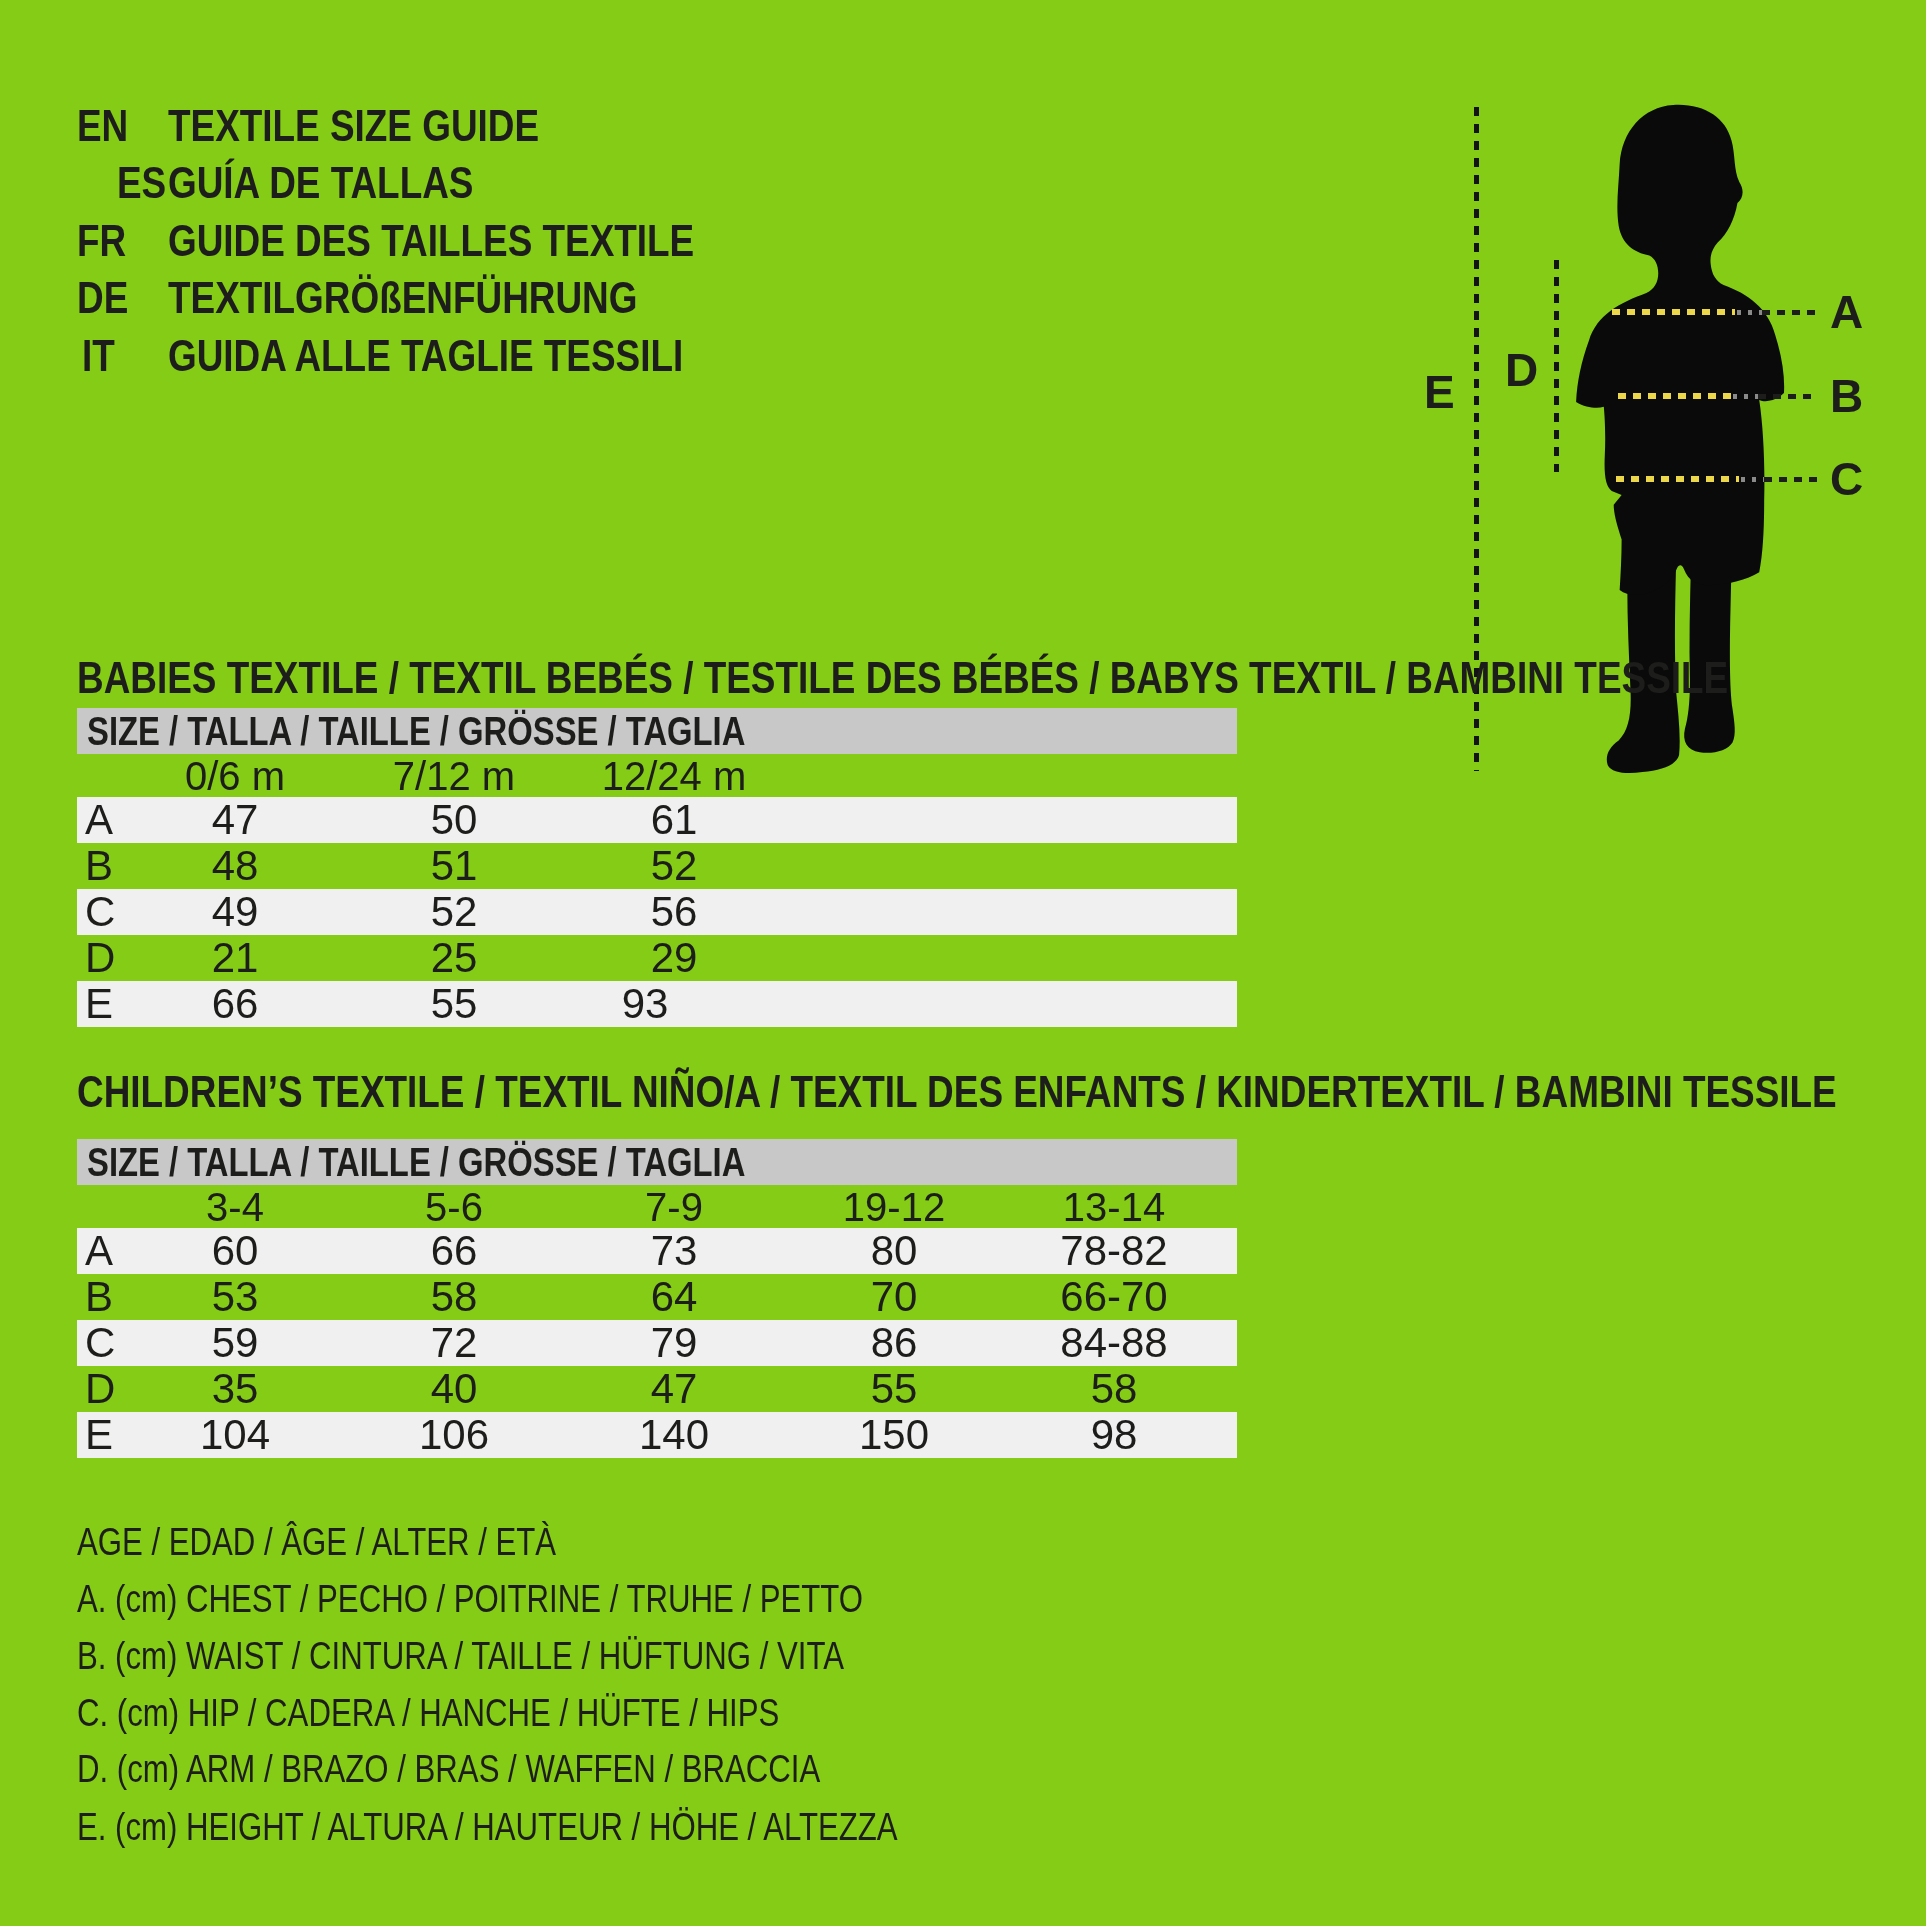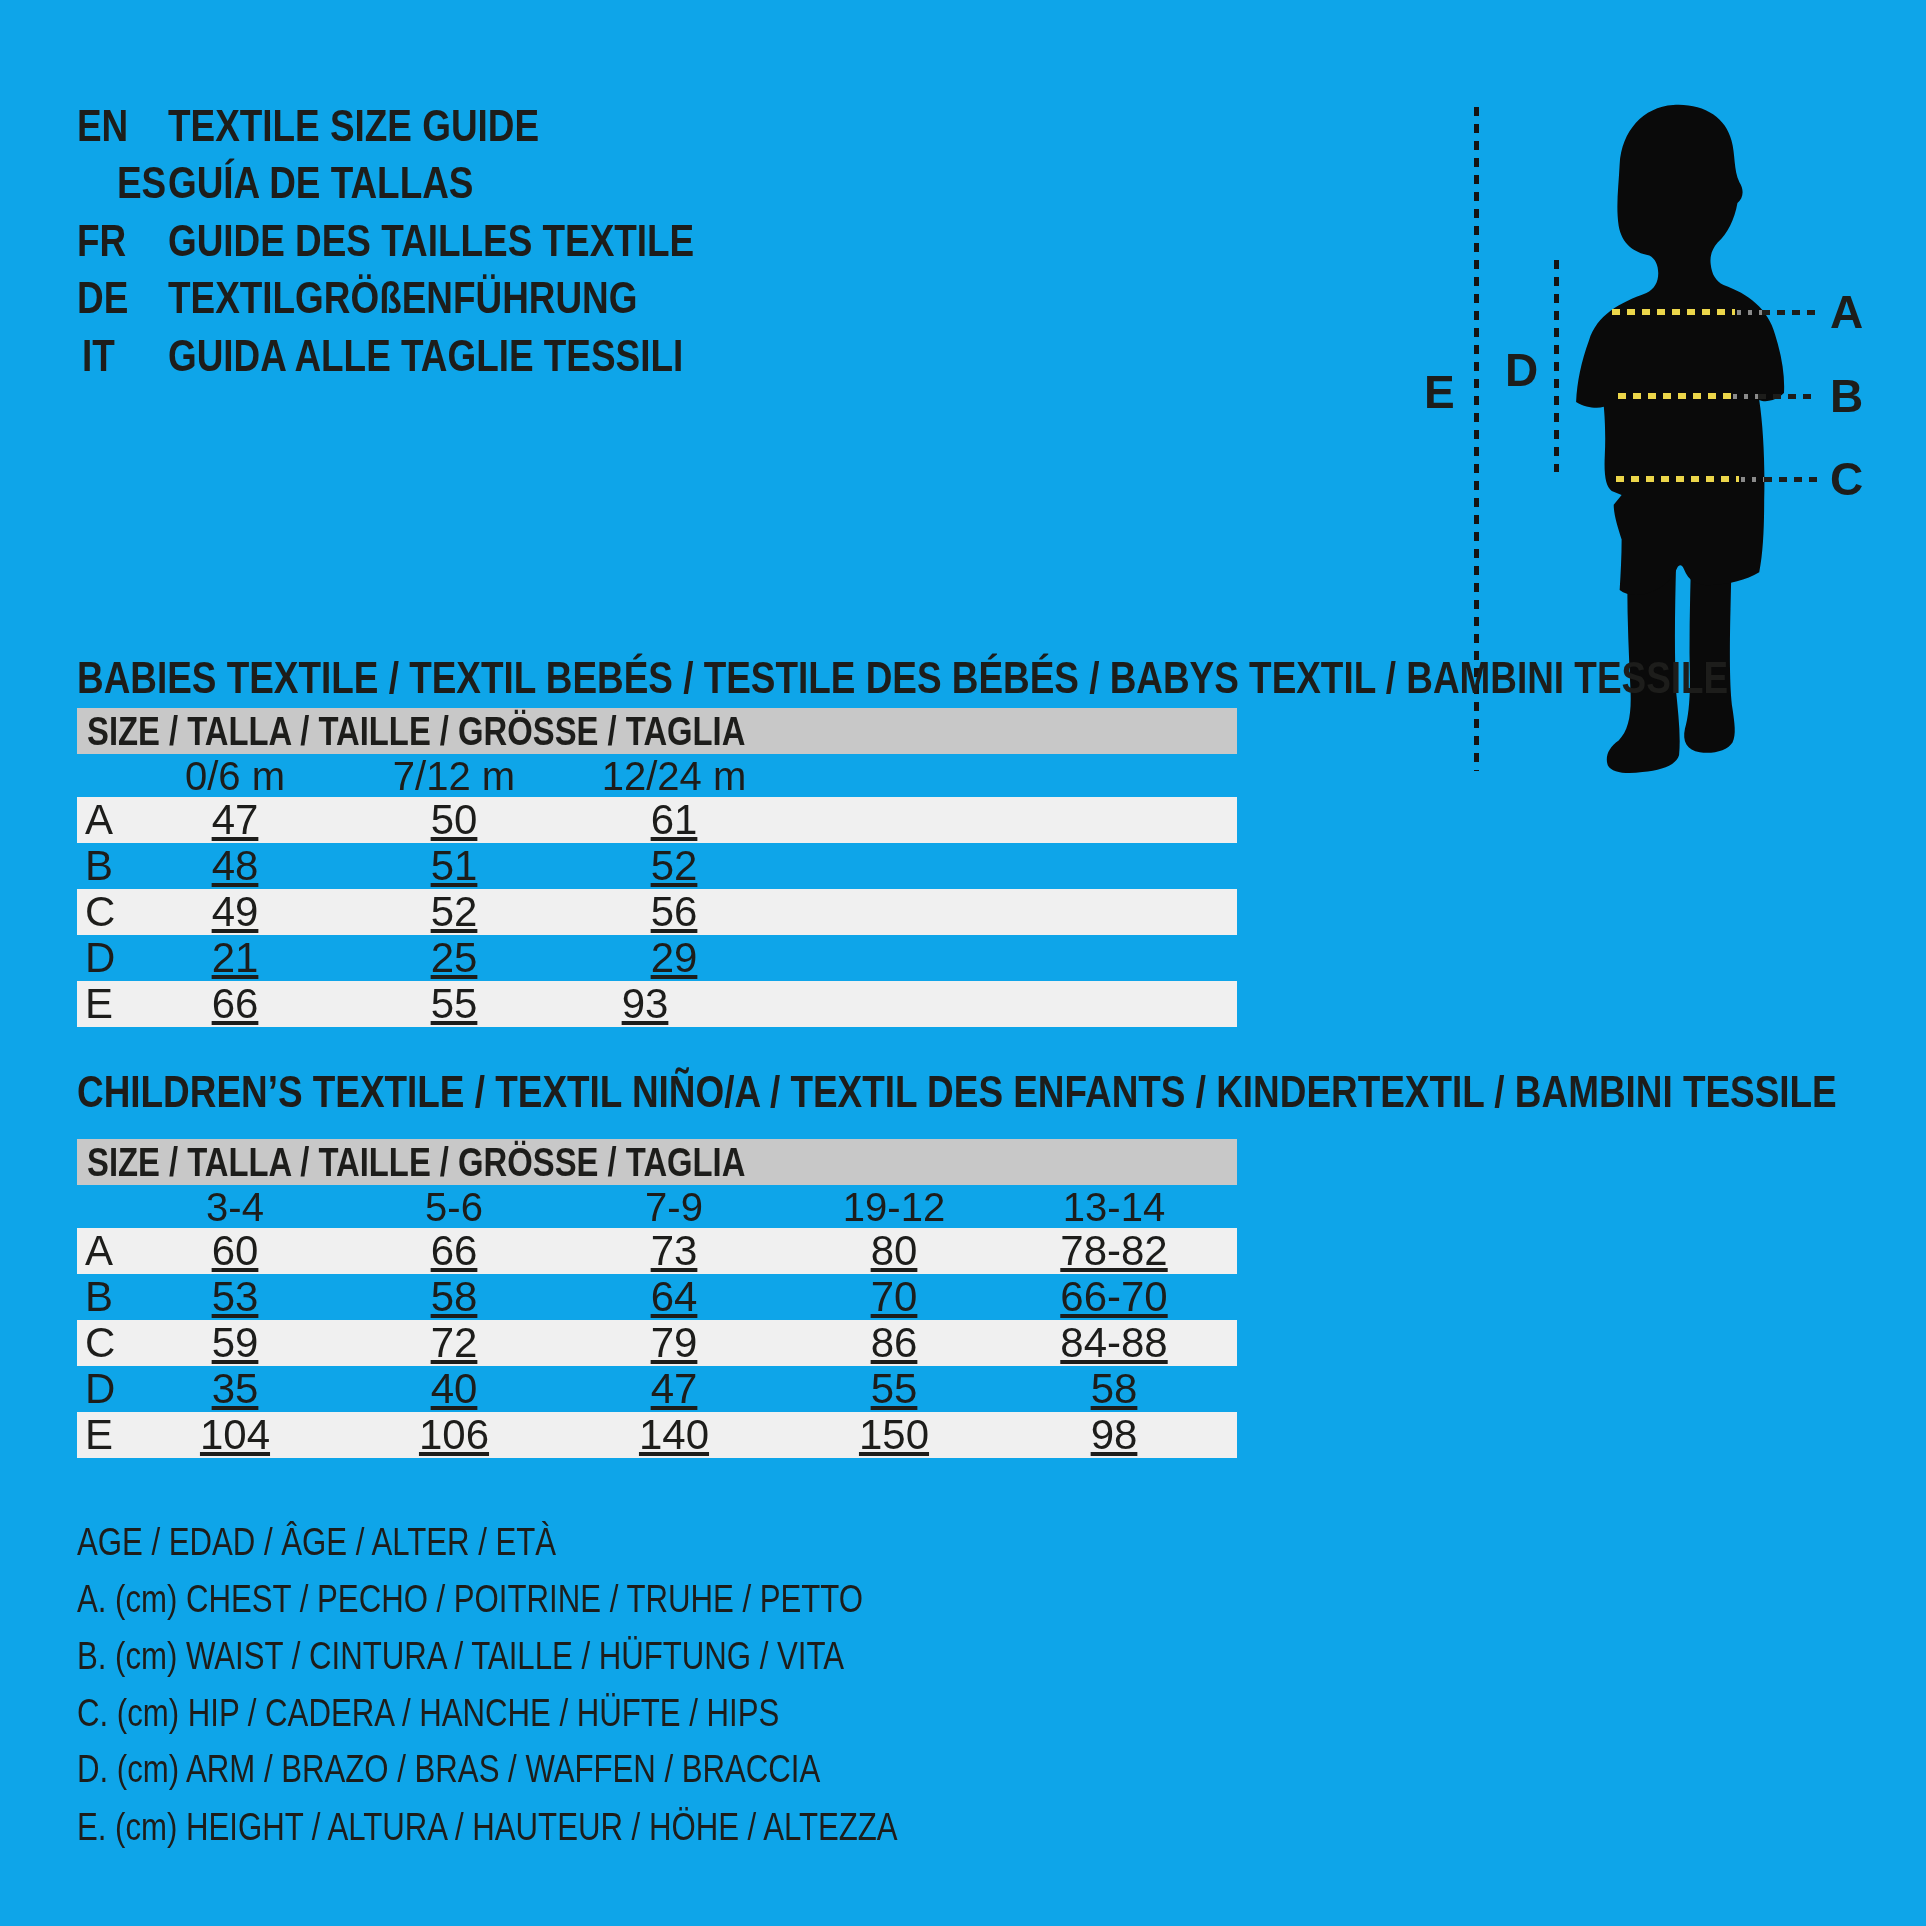"EN" .canvas { background: #0ea5e9 -> #84cc16 }
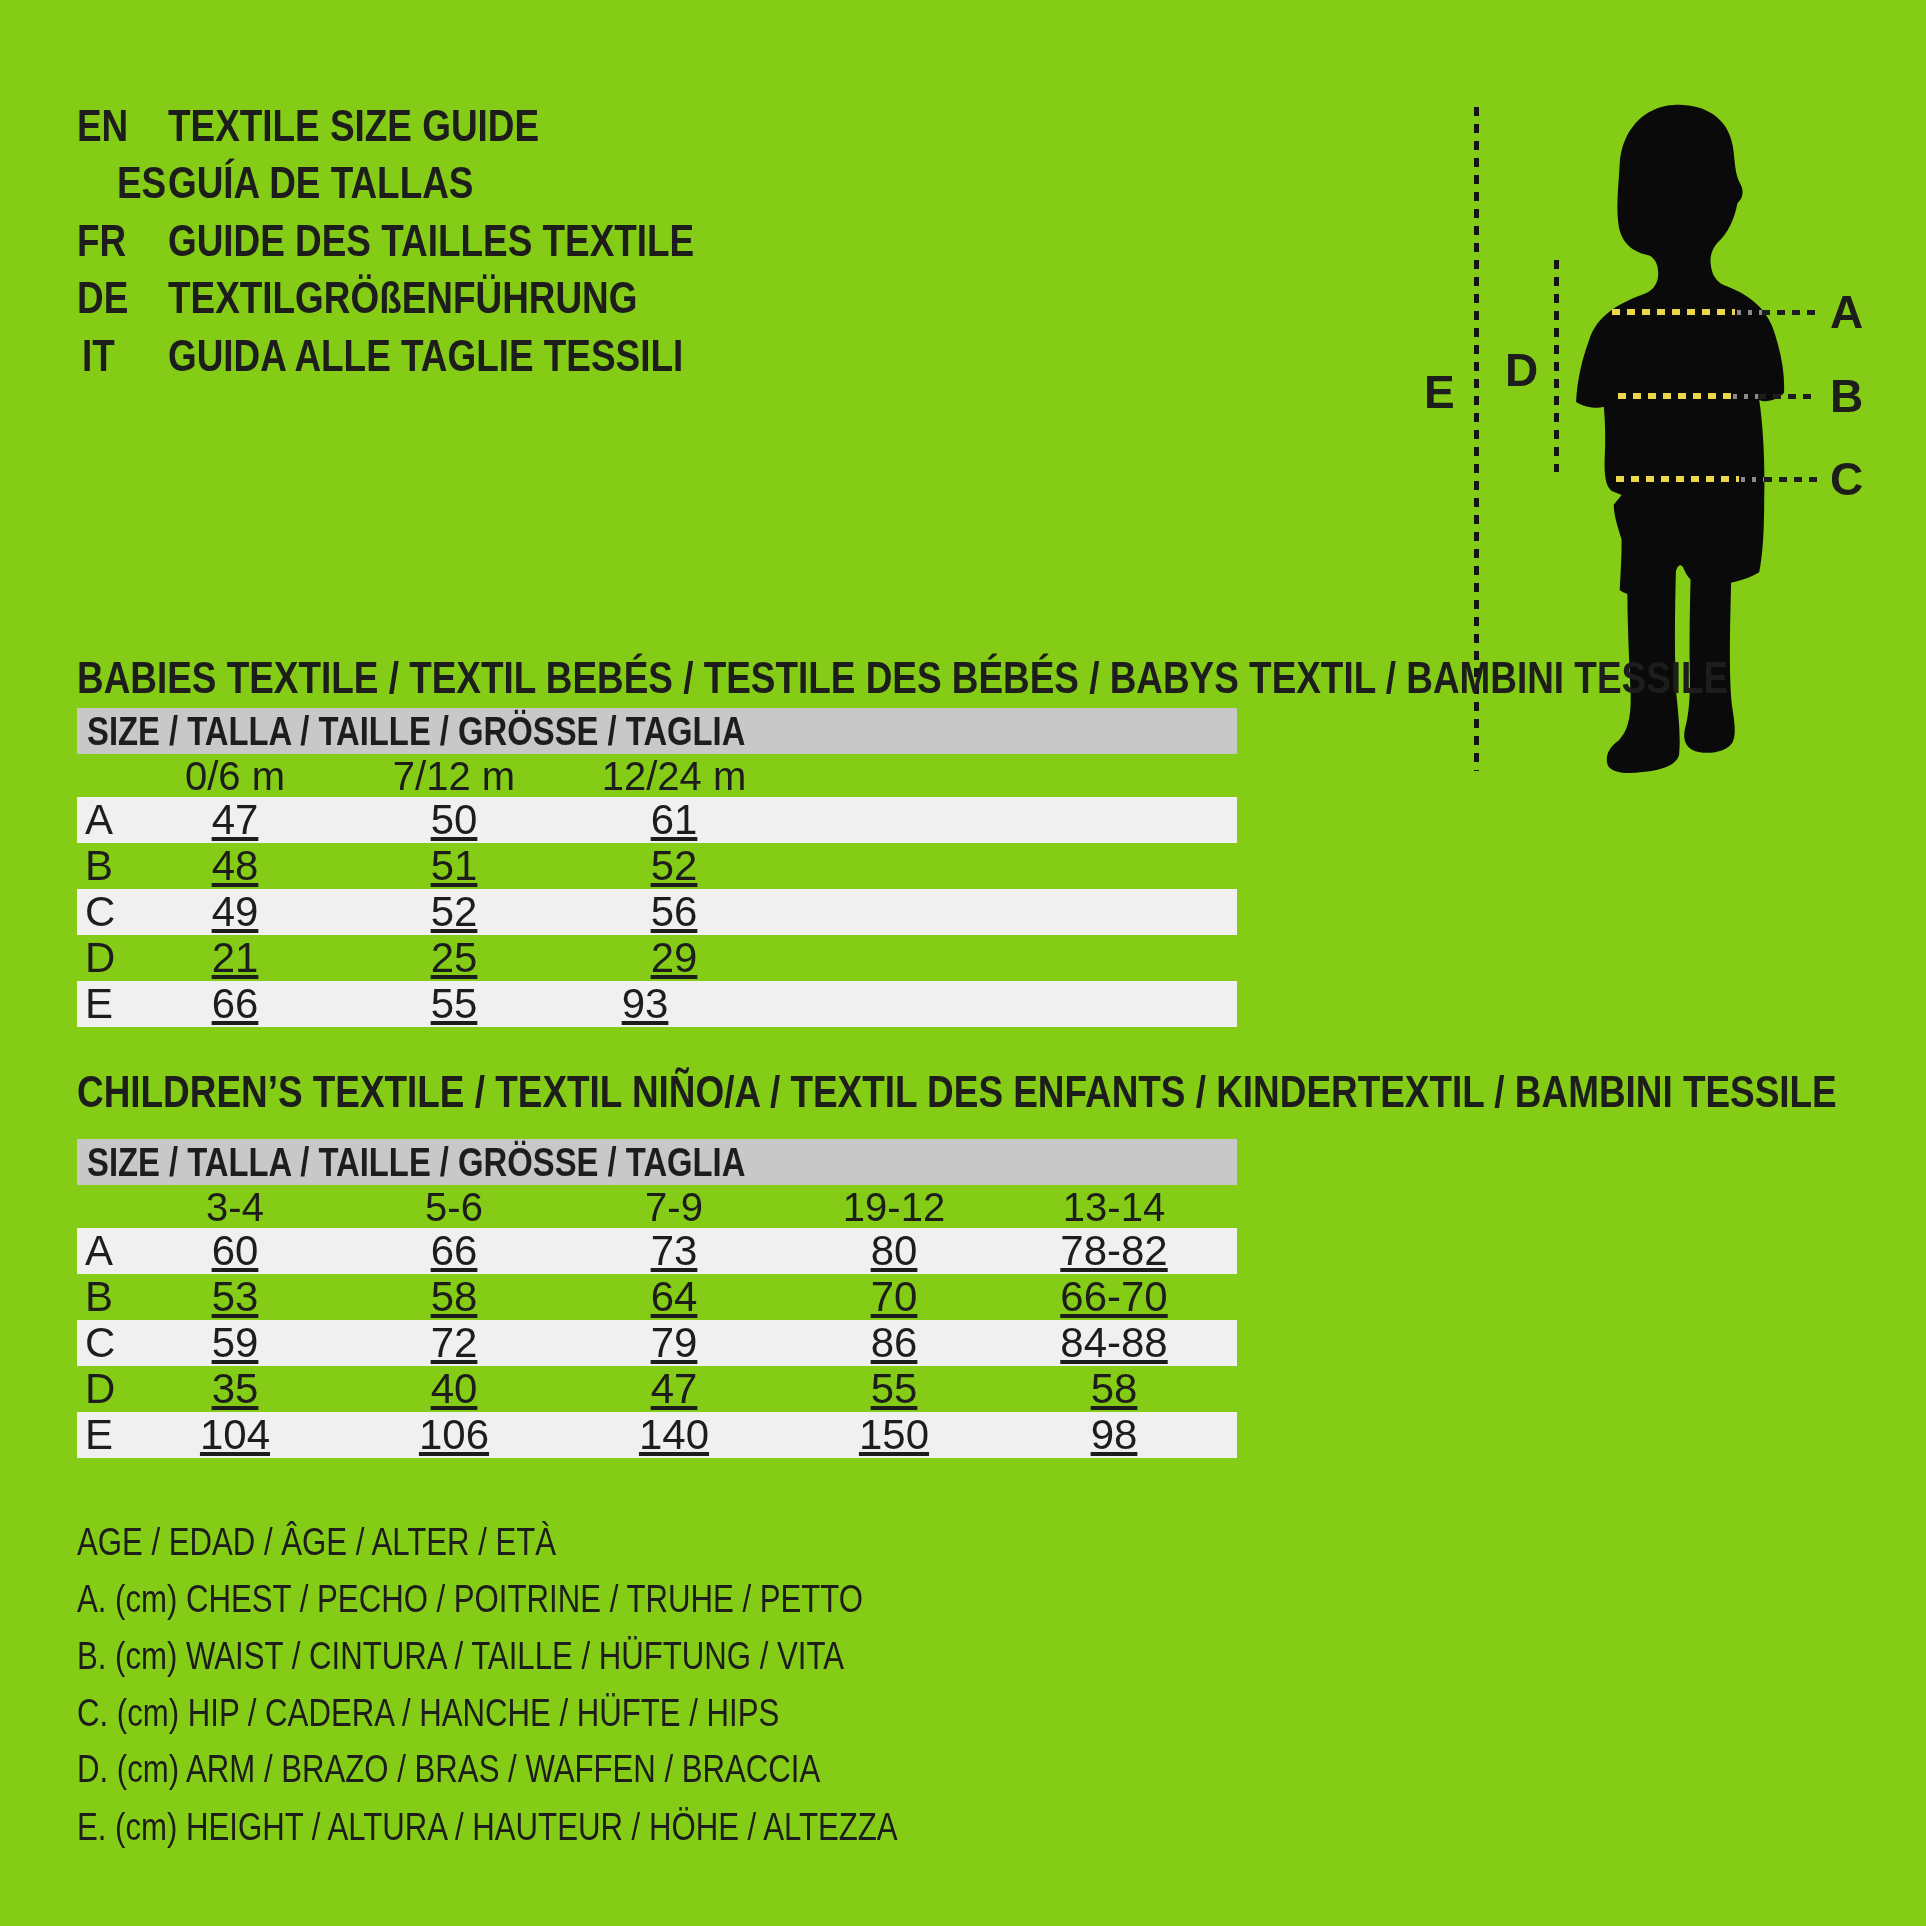"47" .tbl .cell { text-decoration: underline -> none }
